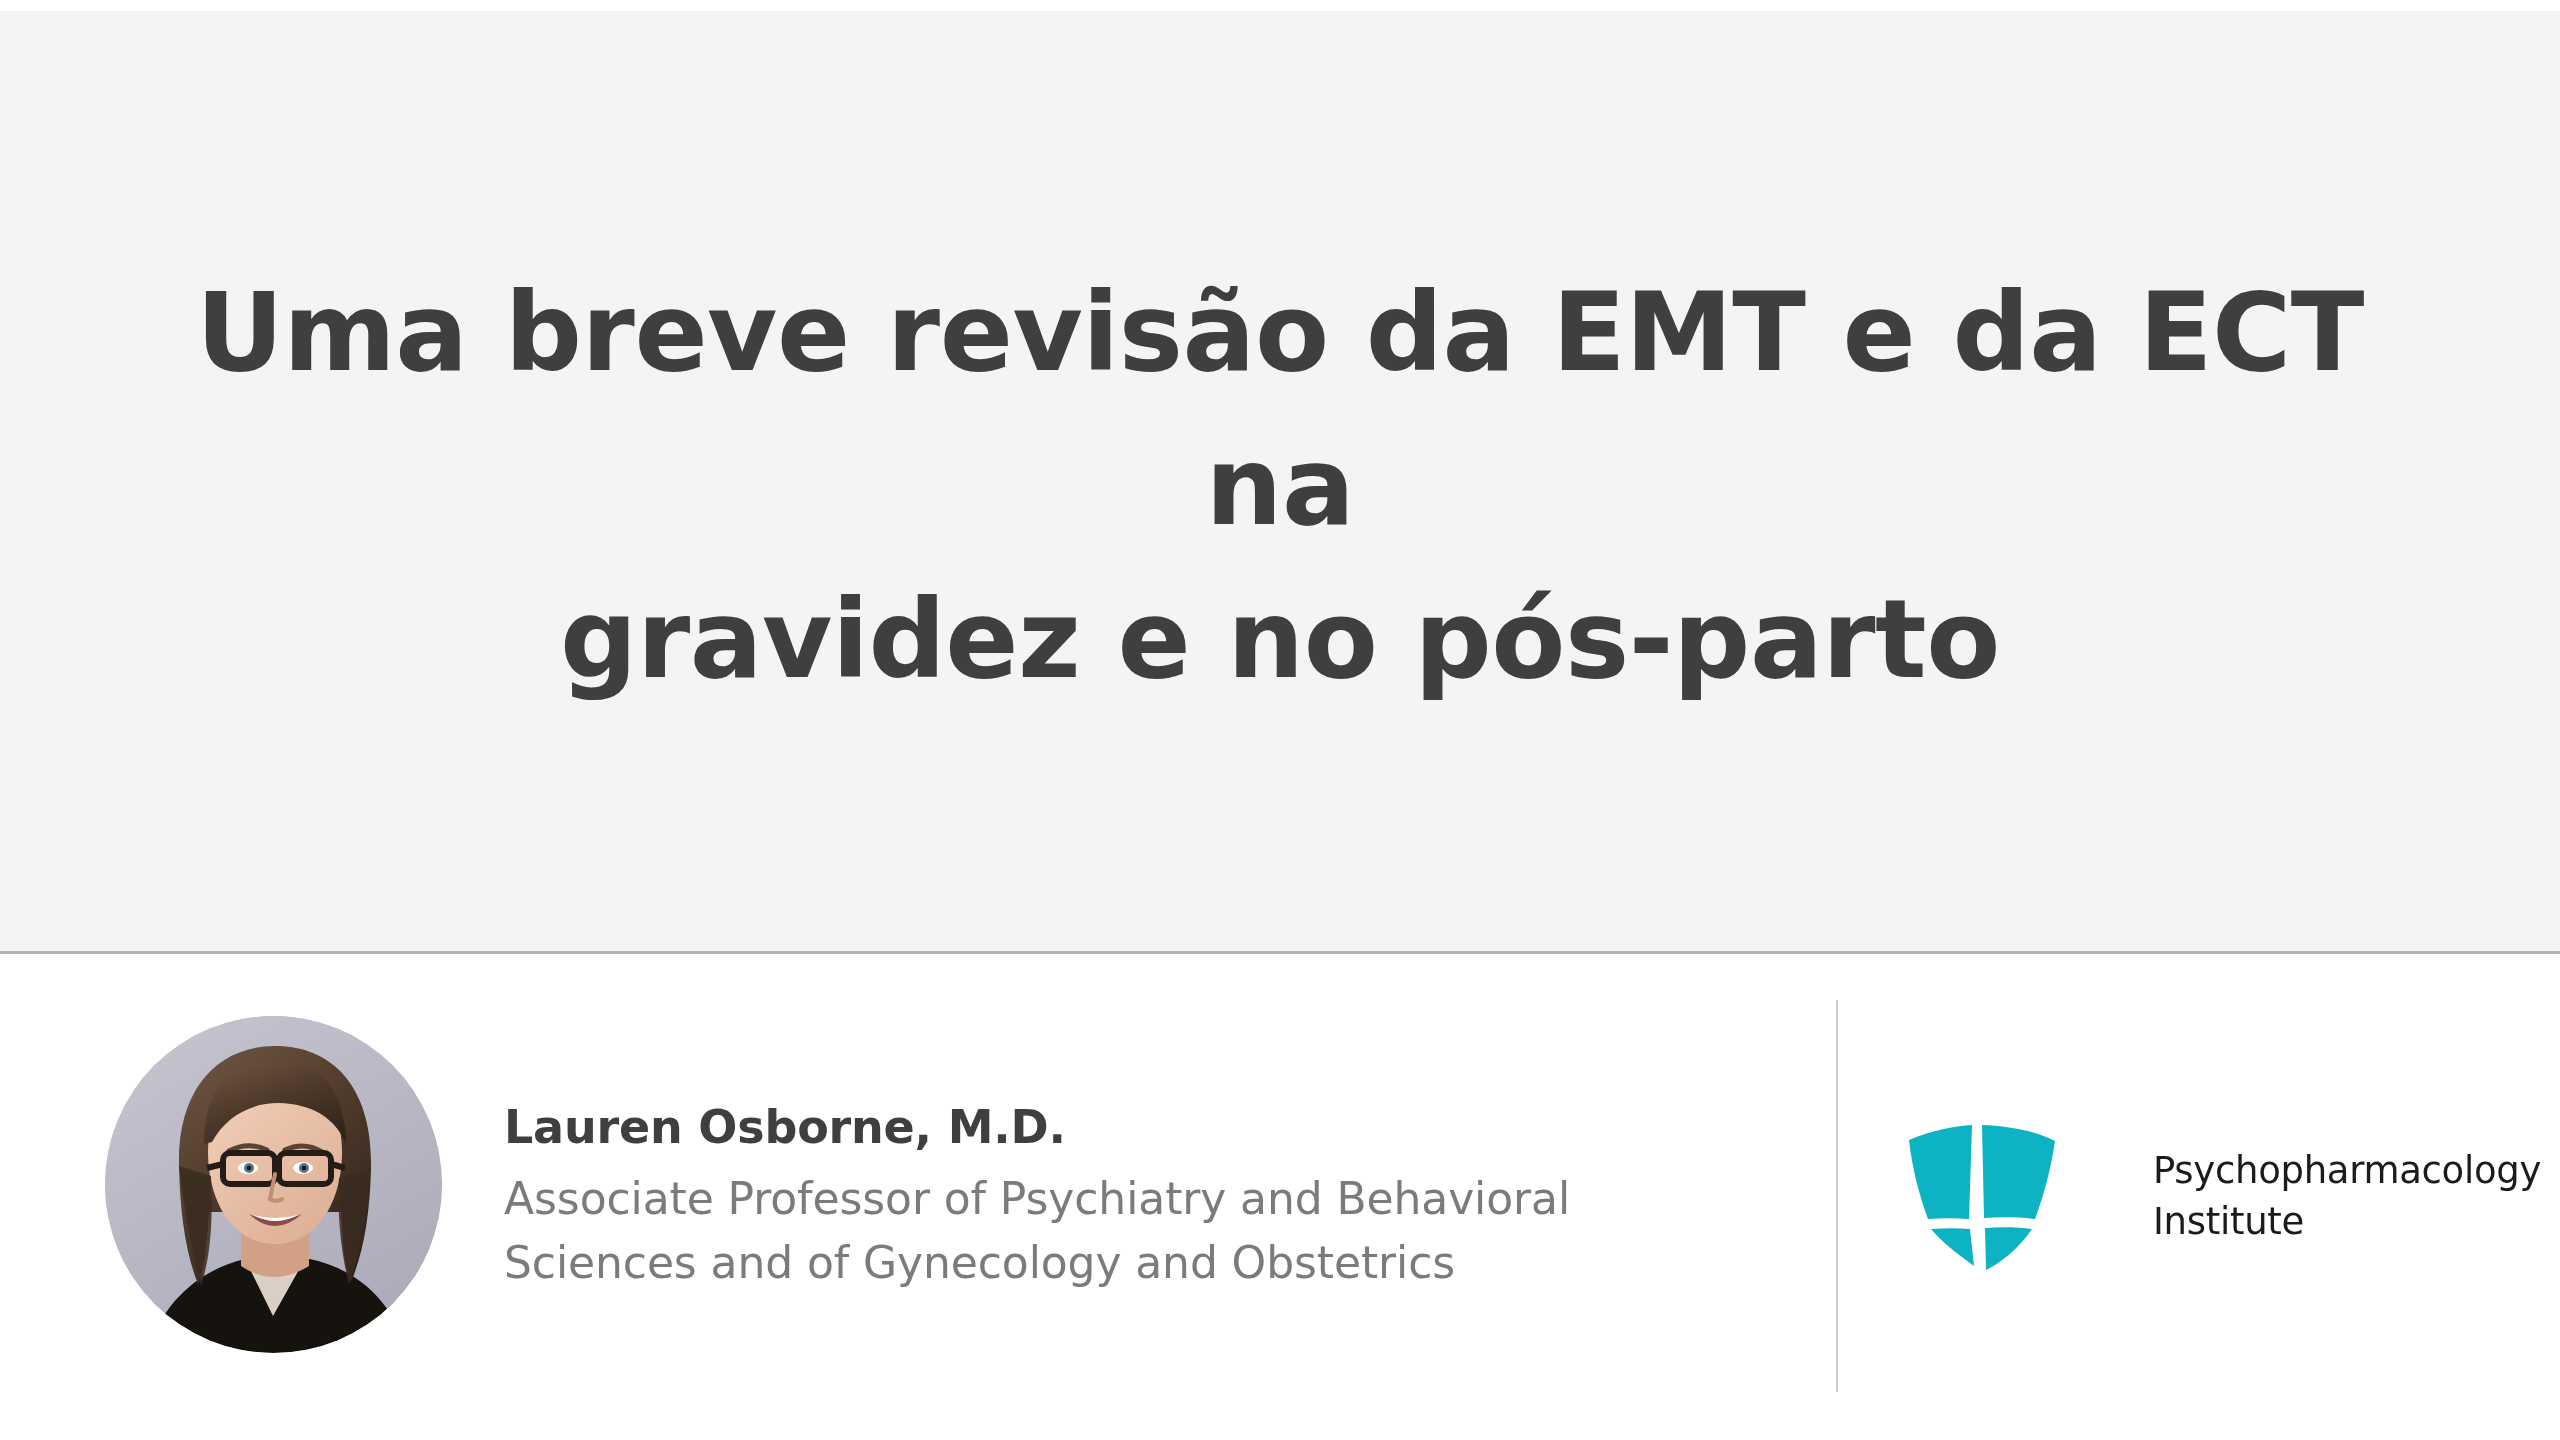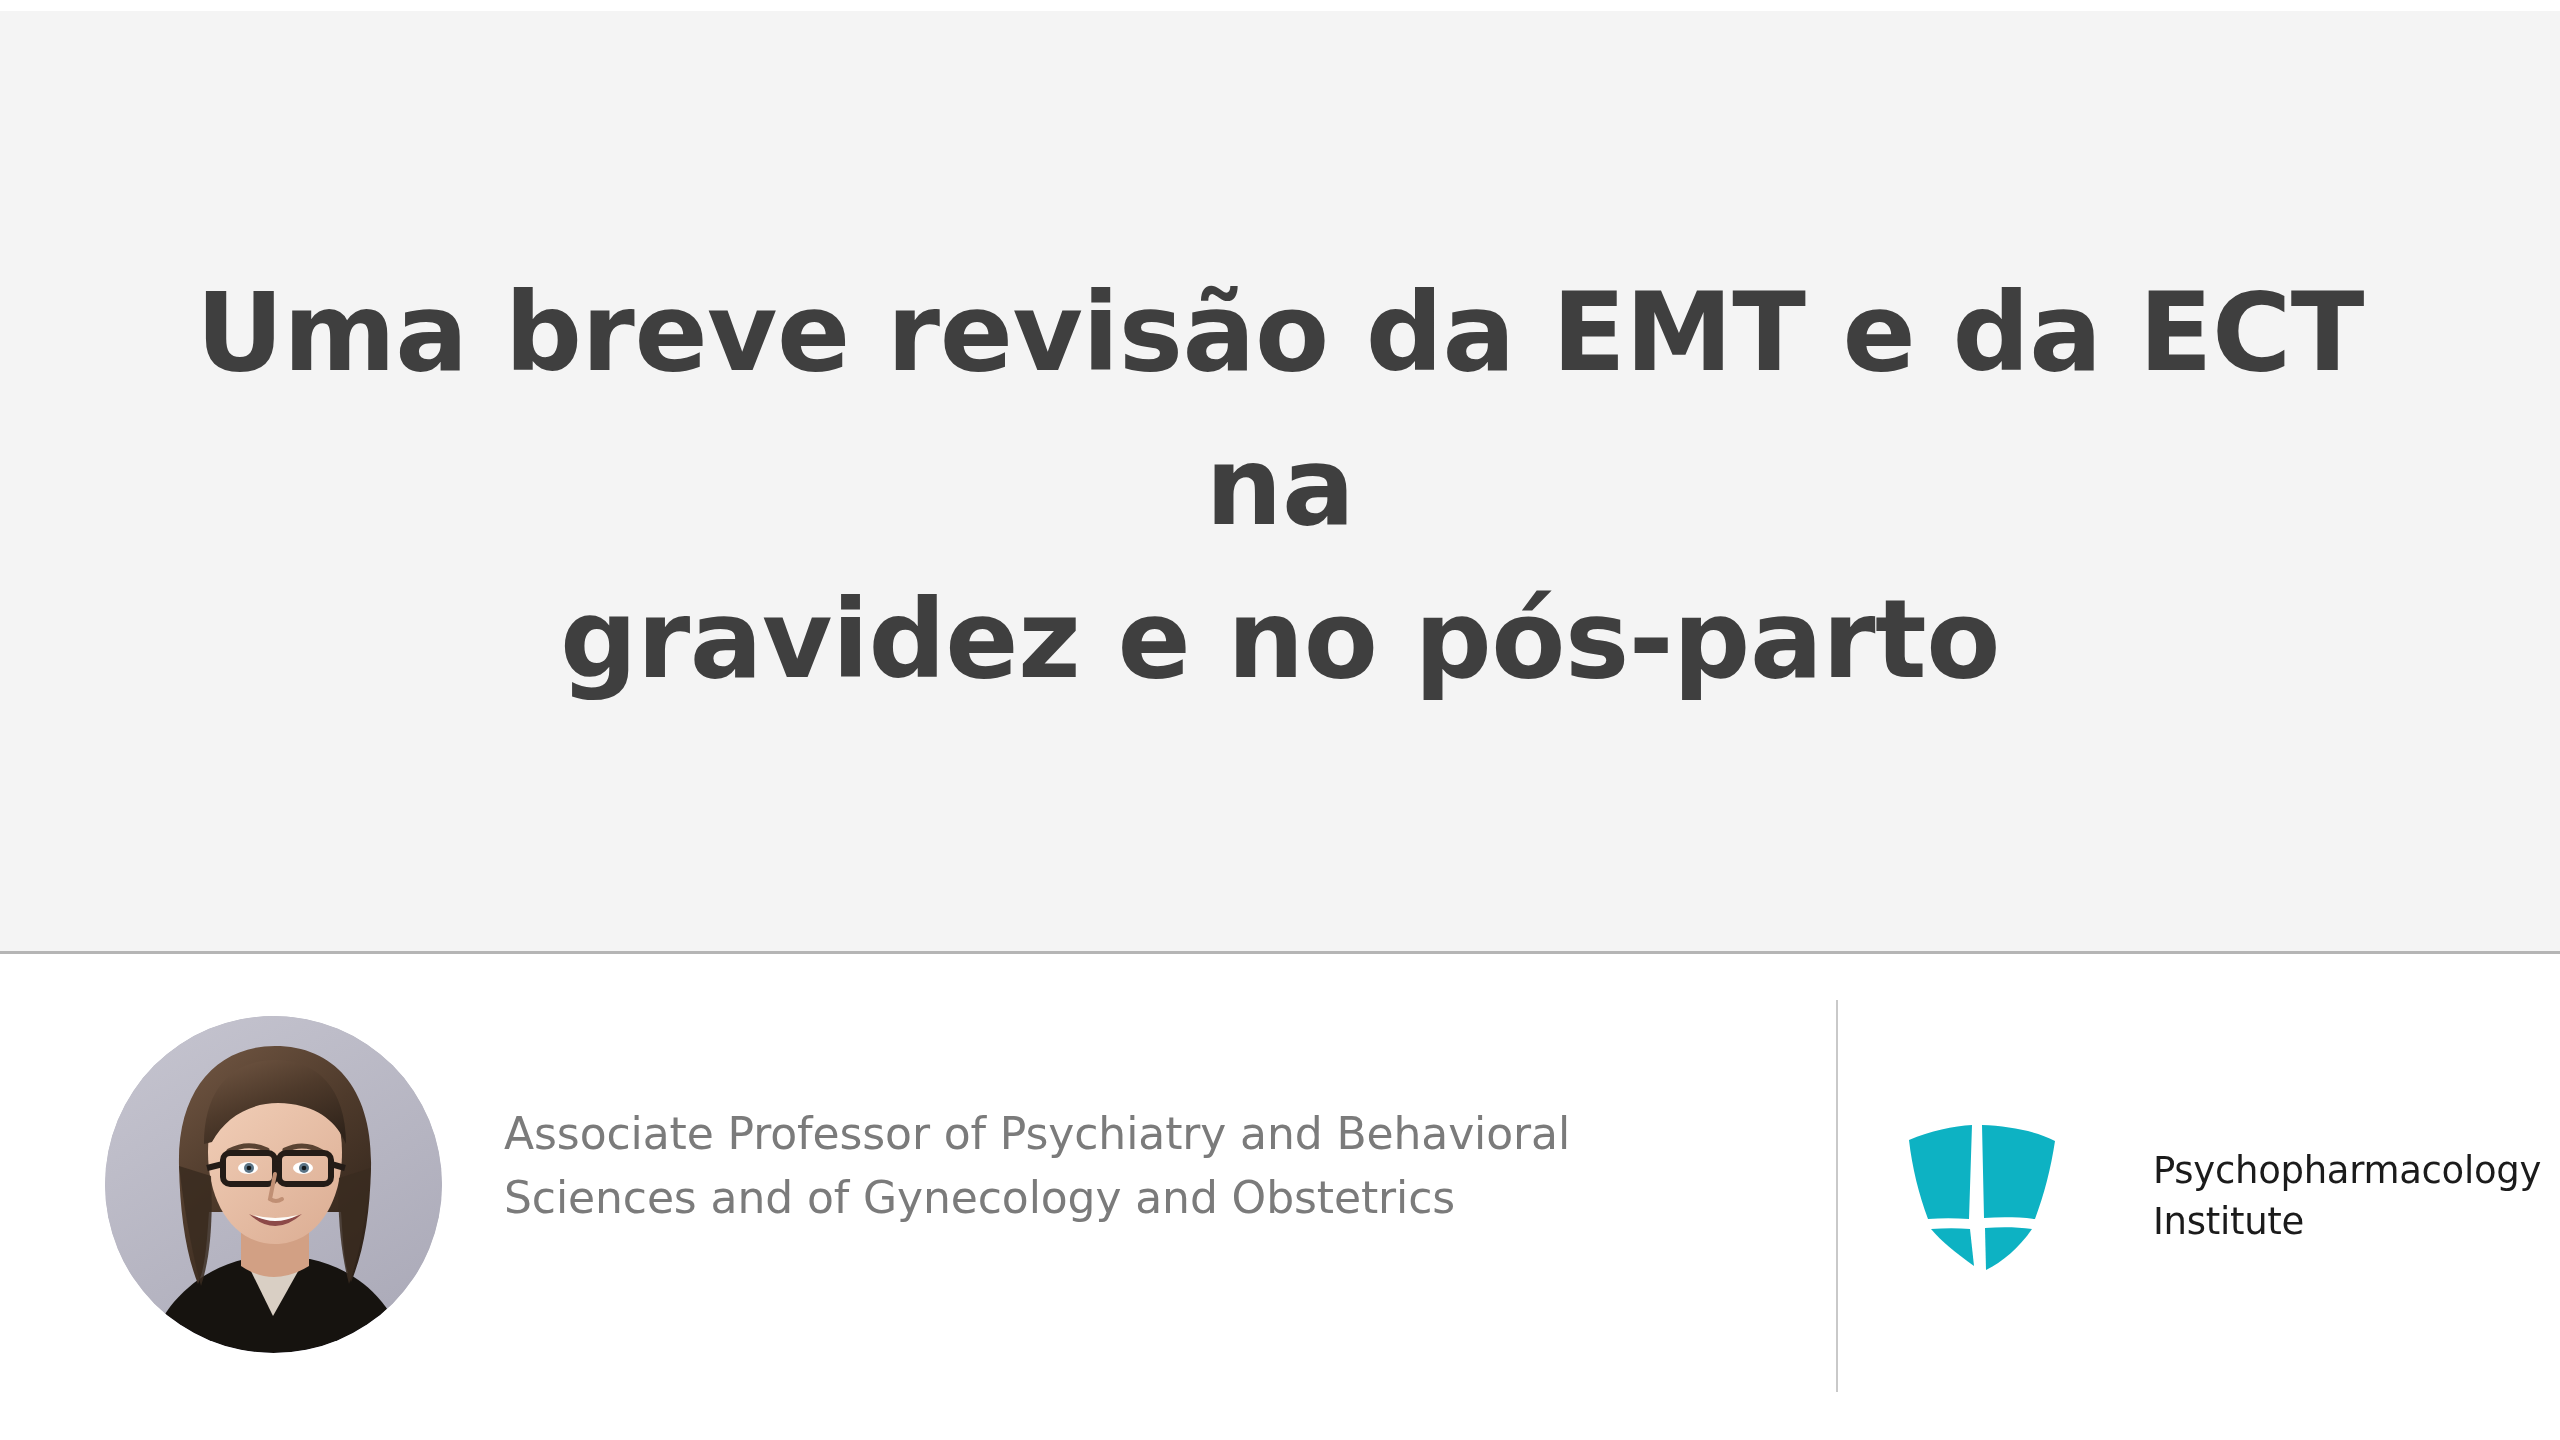"Lauren Osborne, M.D." p.speaker-name { html: none -> <p>Lauren Osborne, M.D.</p> }
